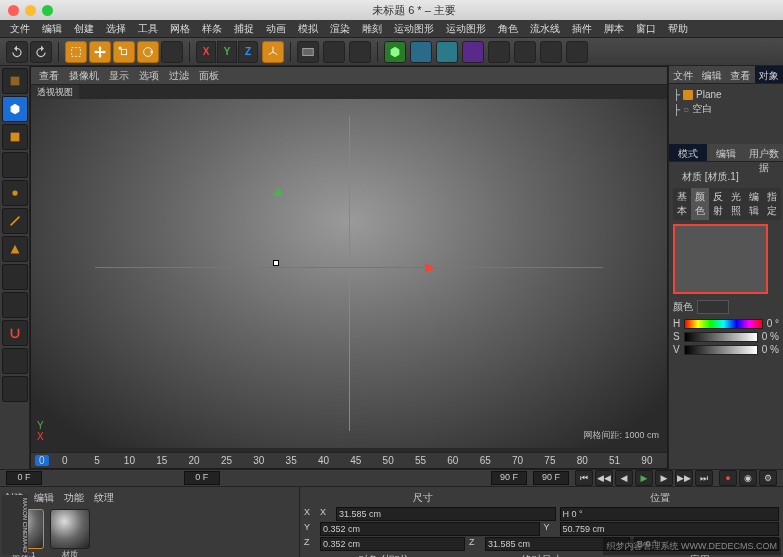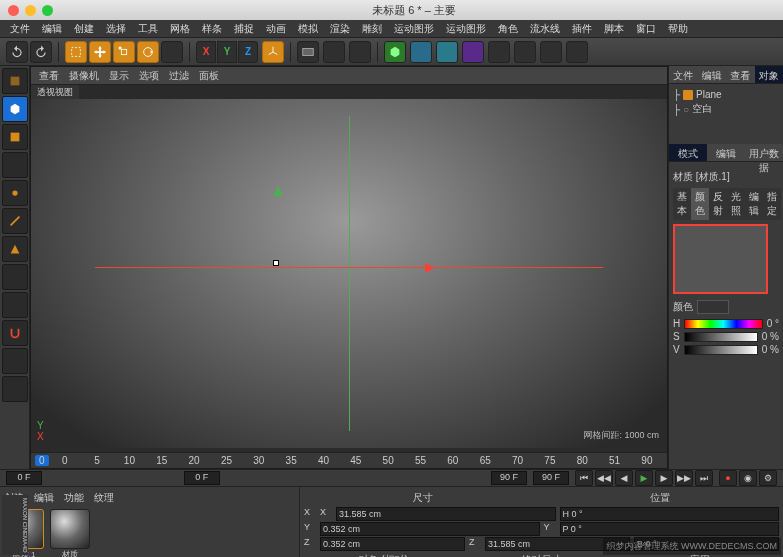"材质 [材质.1]" div { margin: 4px 0 -> 4px 9px }
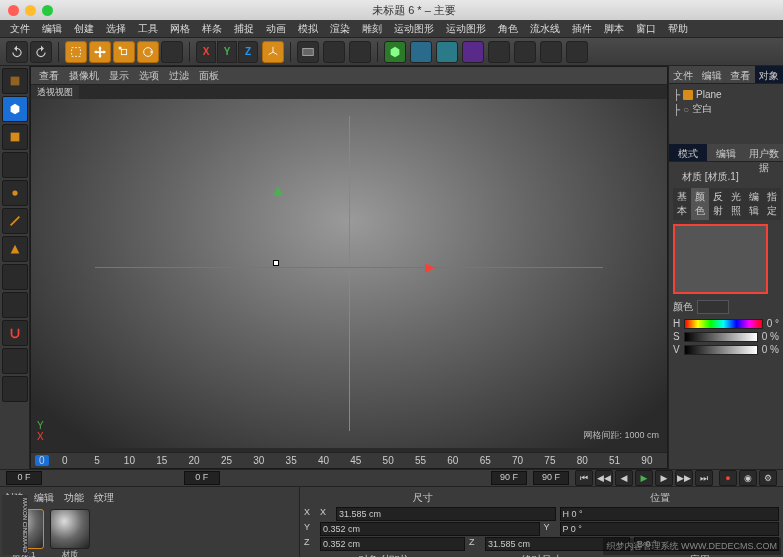"50.759 cm" input { html: none -> <input> }
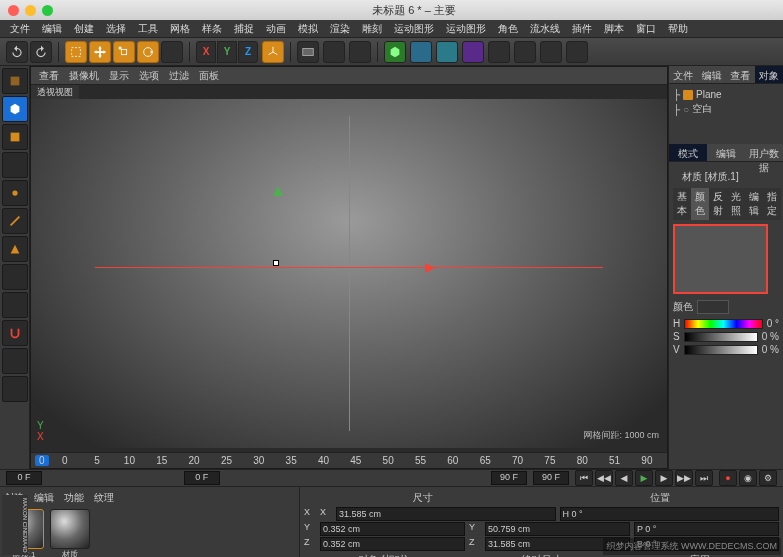"P 0 °" input { html: <input> -> none }
